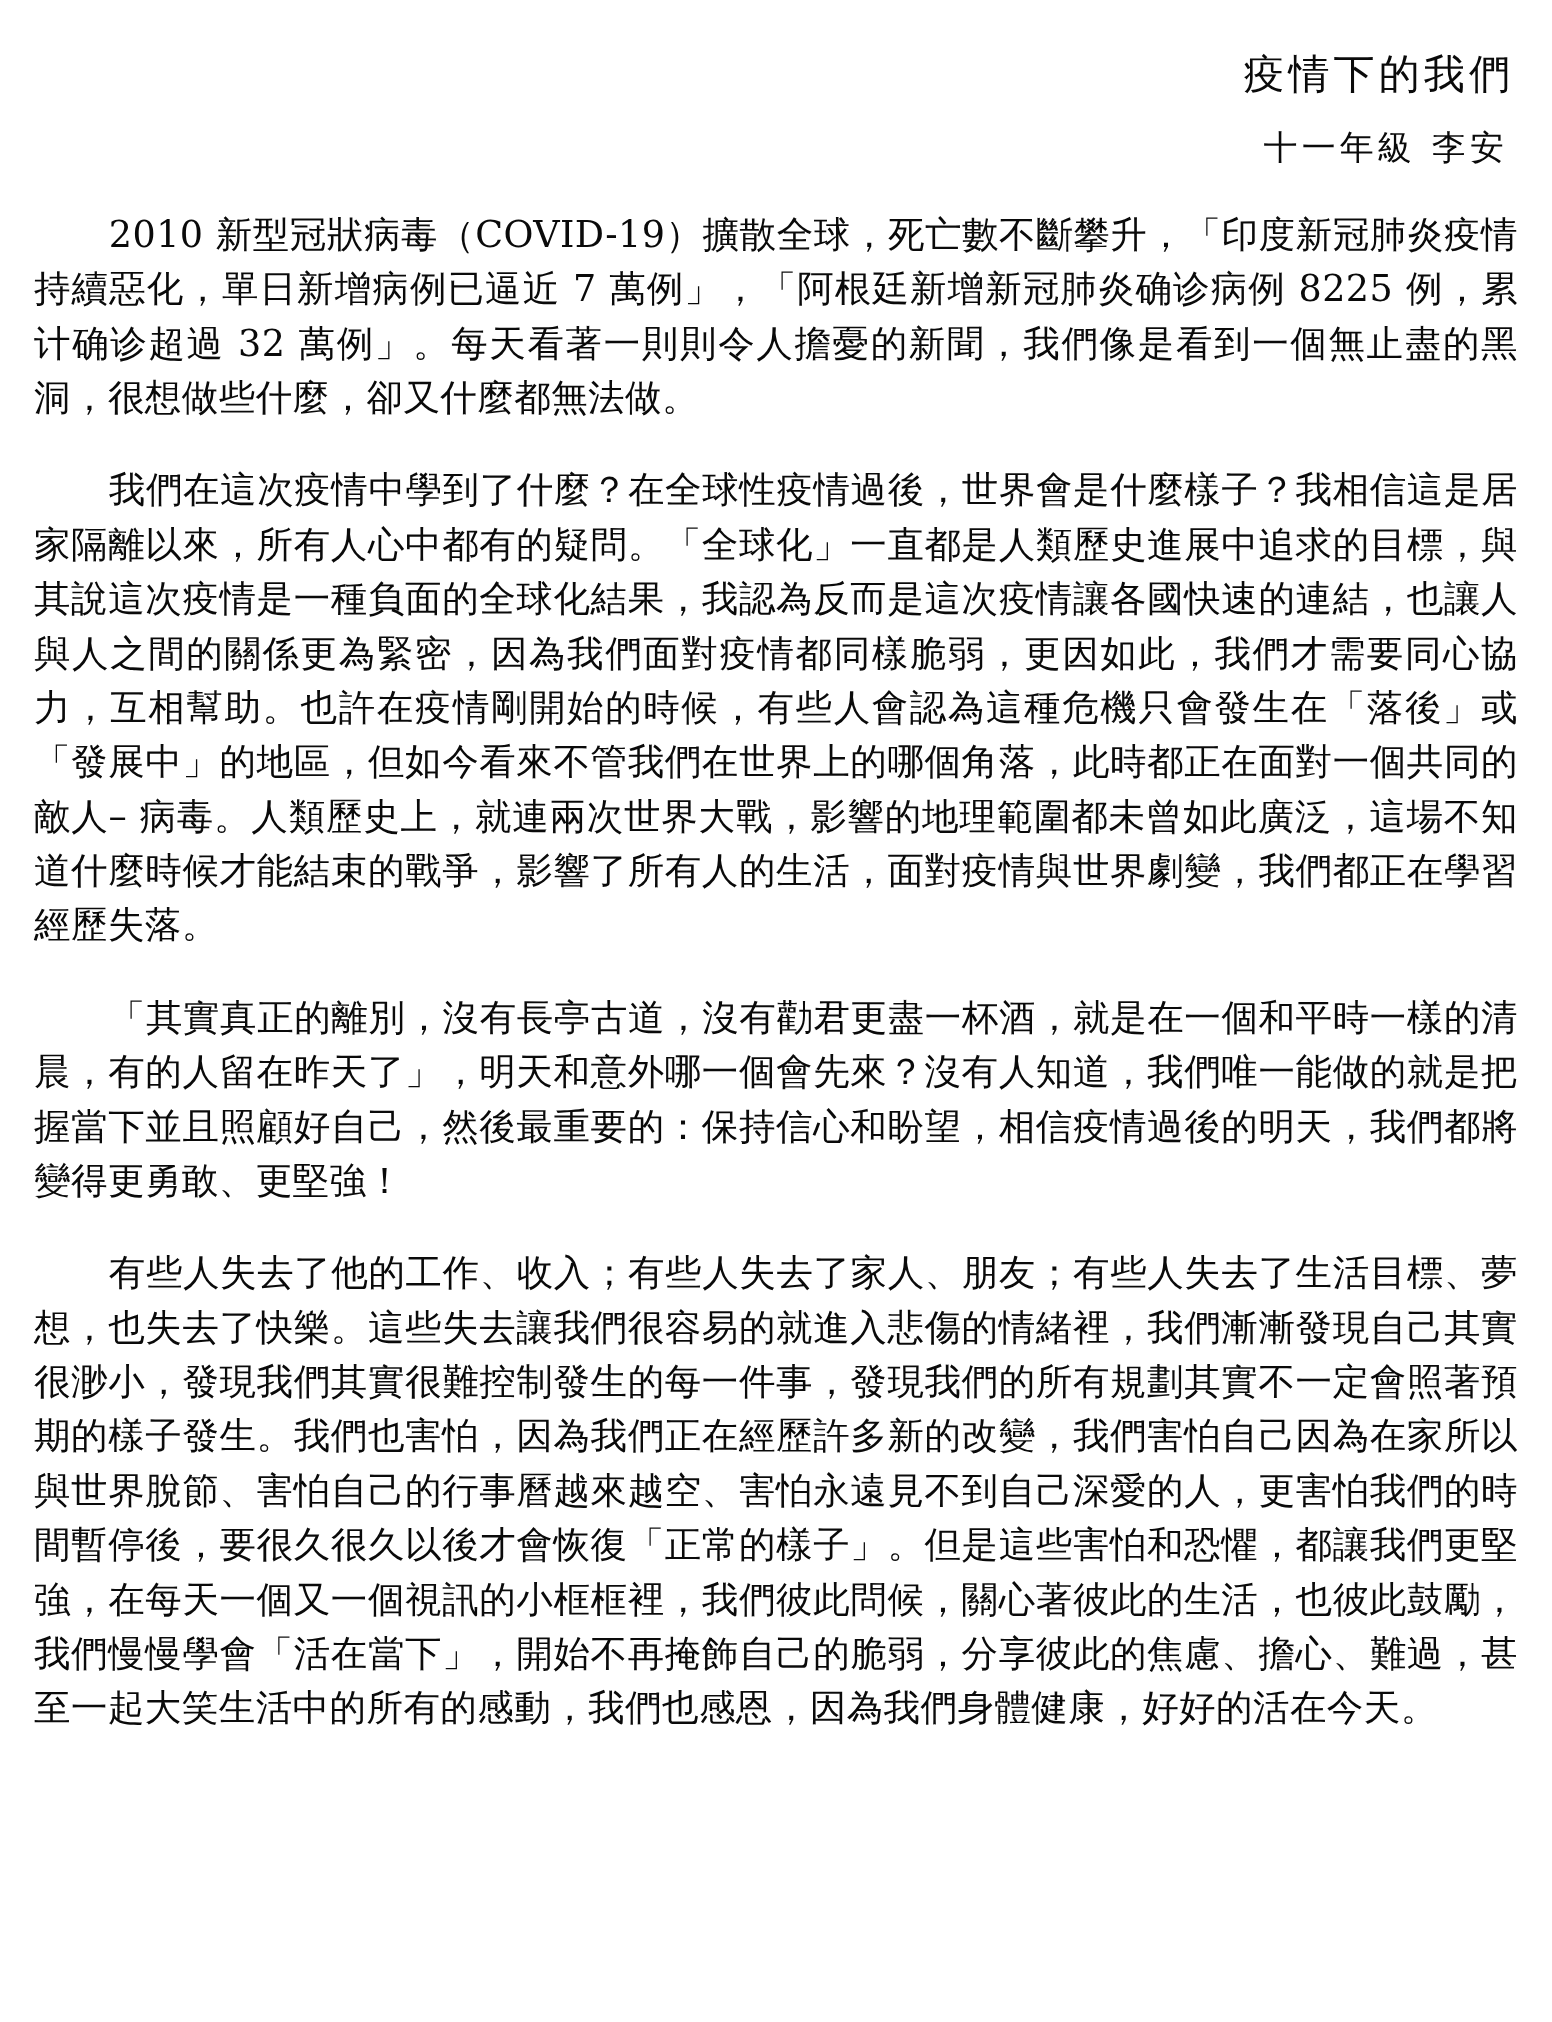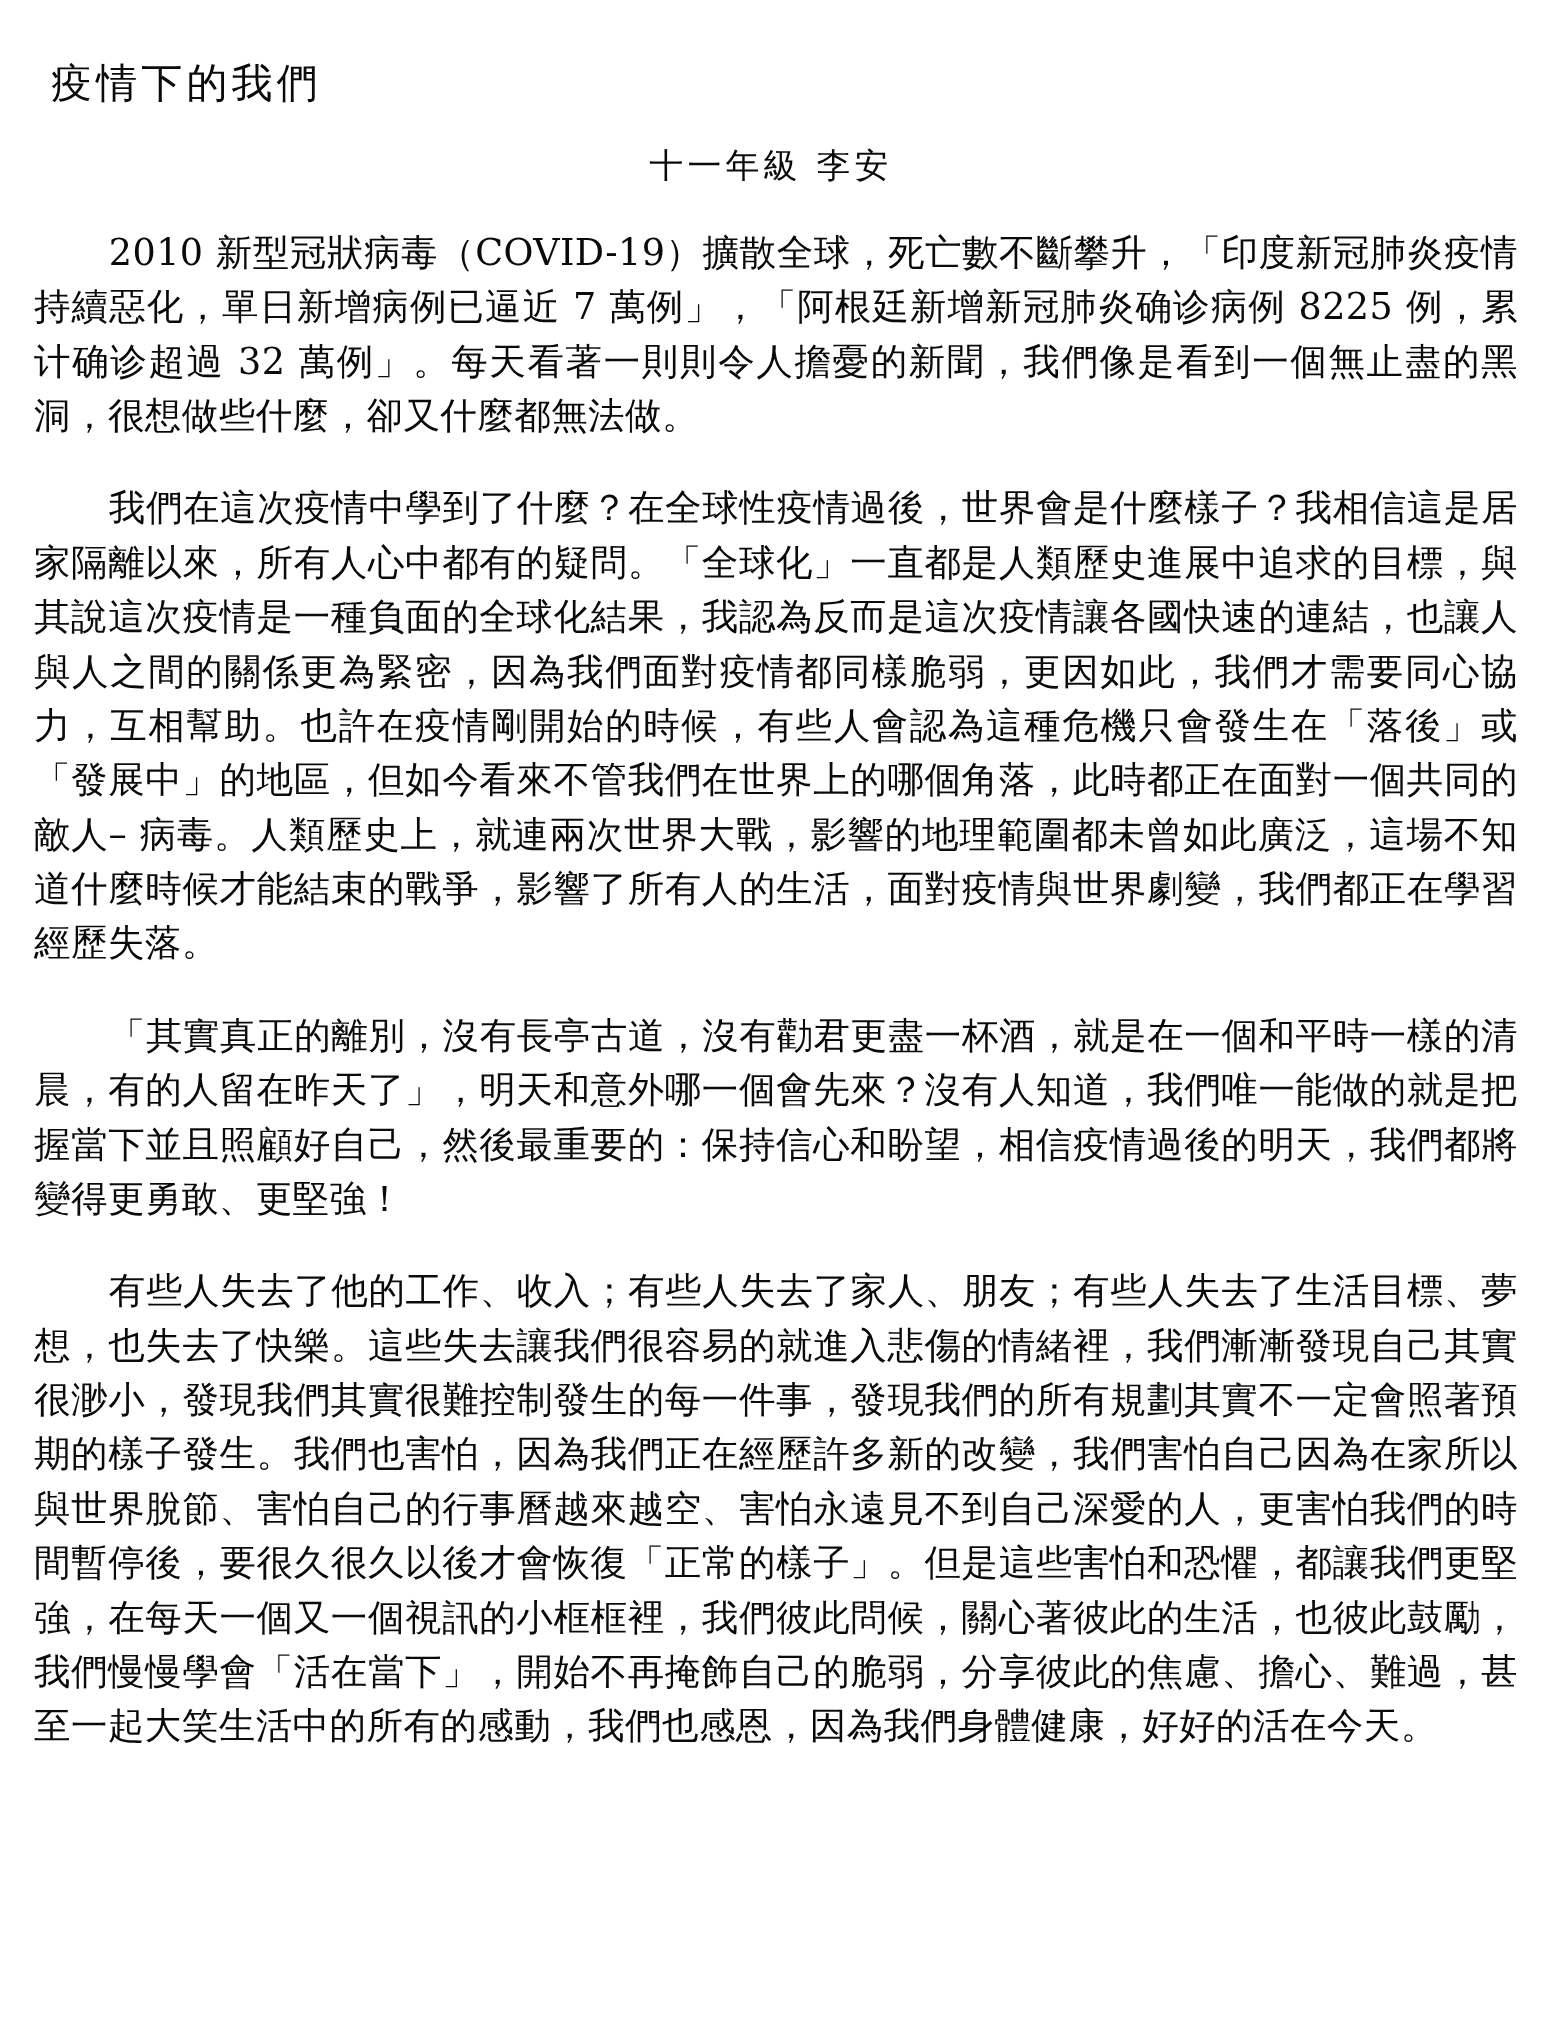"疫情下的我們" .doc-title { margin: 13px -> 4px; text-align: left -> right }
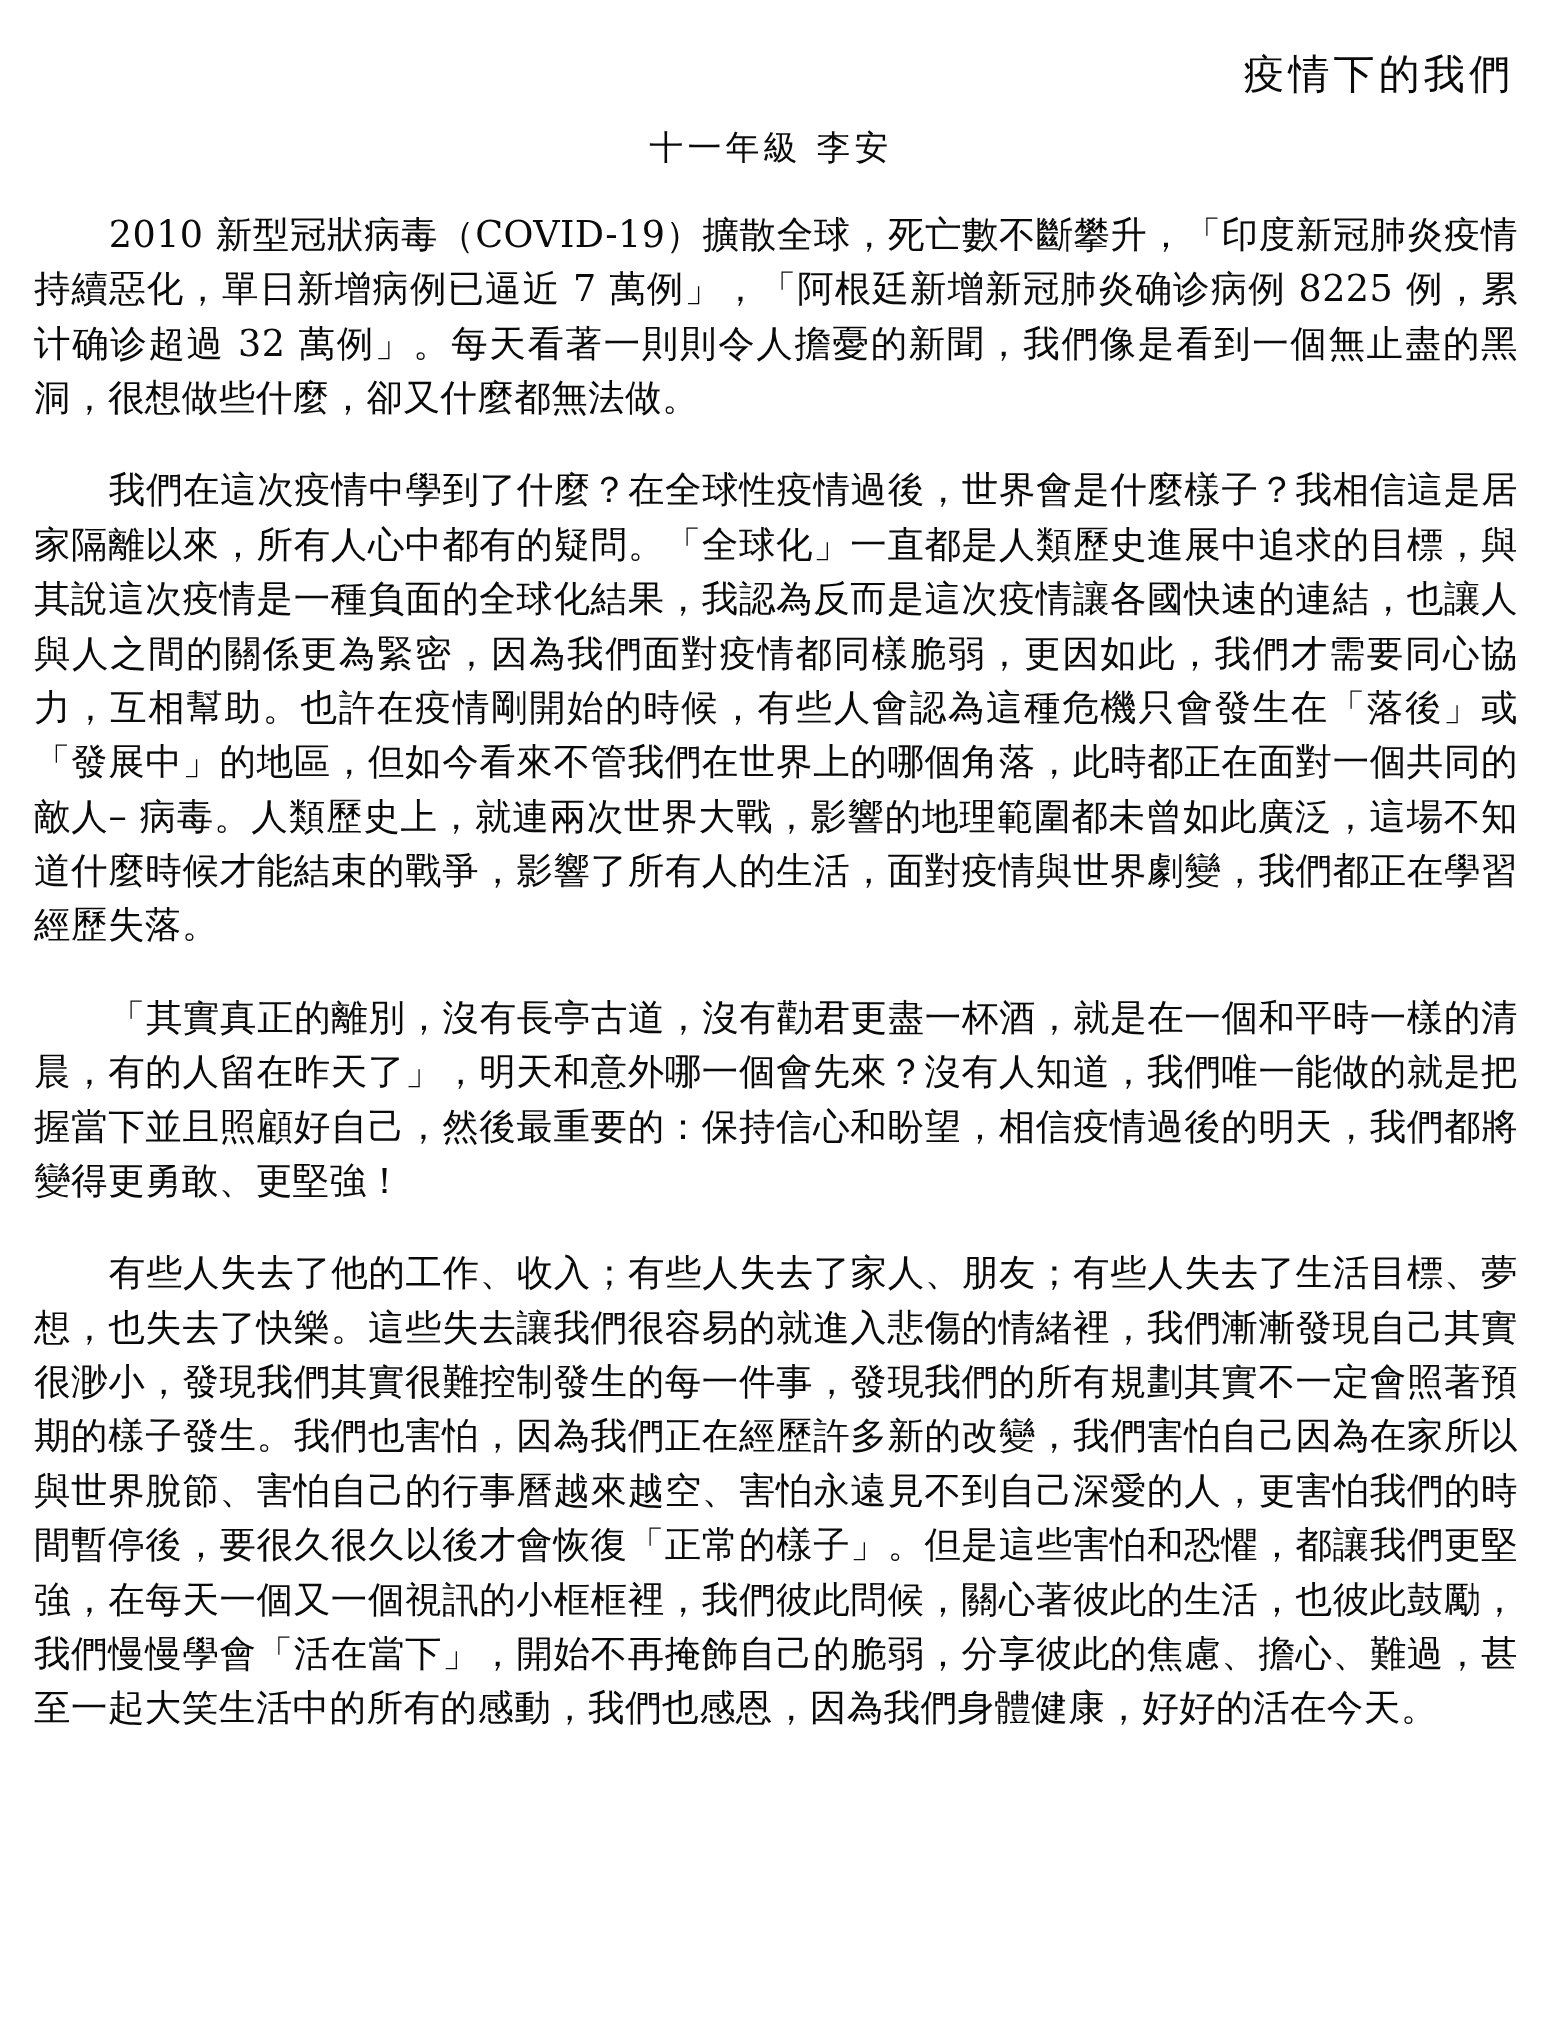"十一年級 李安" .byline { font-weight: 400 -> 700; text-align: center -> right }
